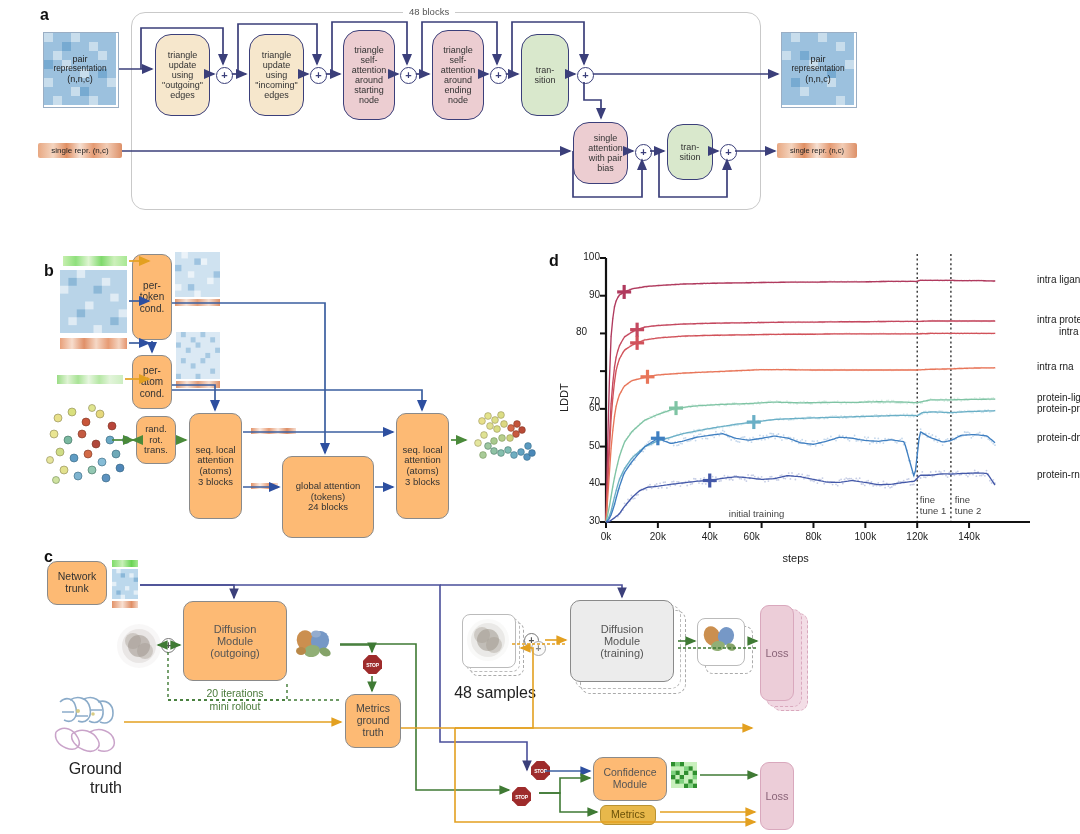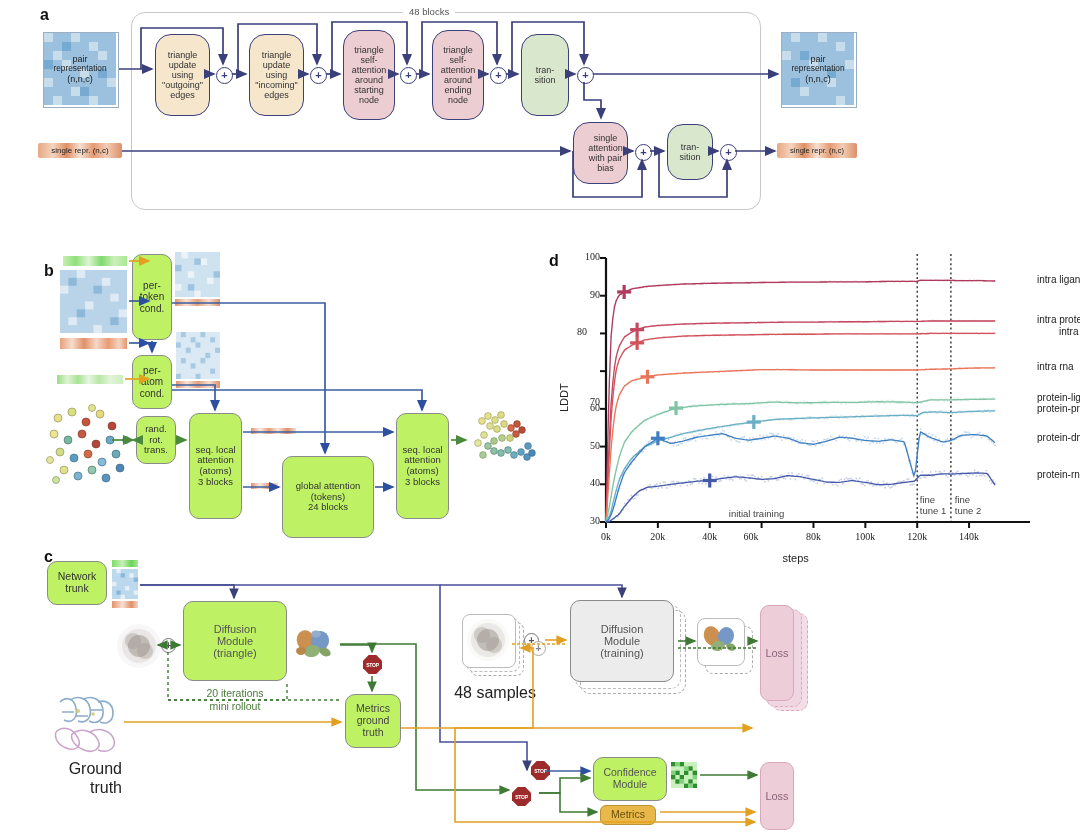"100" .tickl { font-family: Liberation Serif, serif -> none }
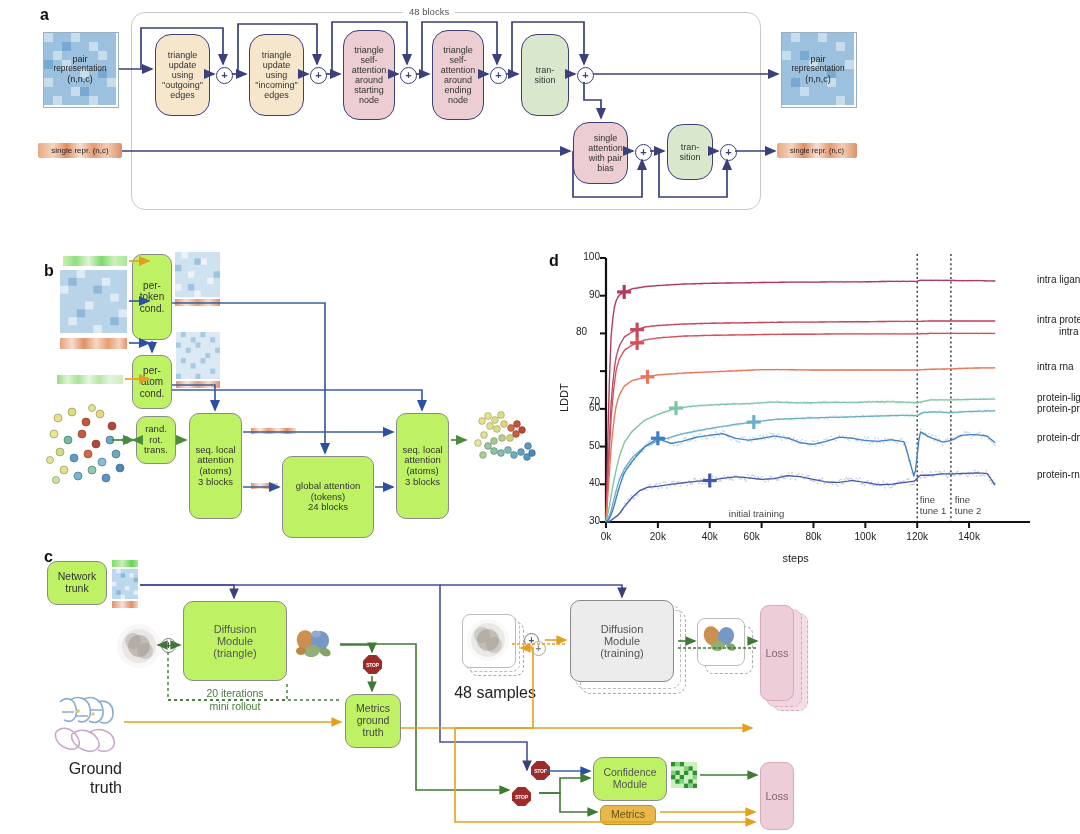"per-" .grey { background: #bef264 -> #fdba74 }
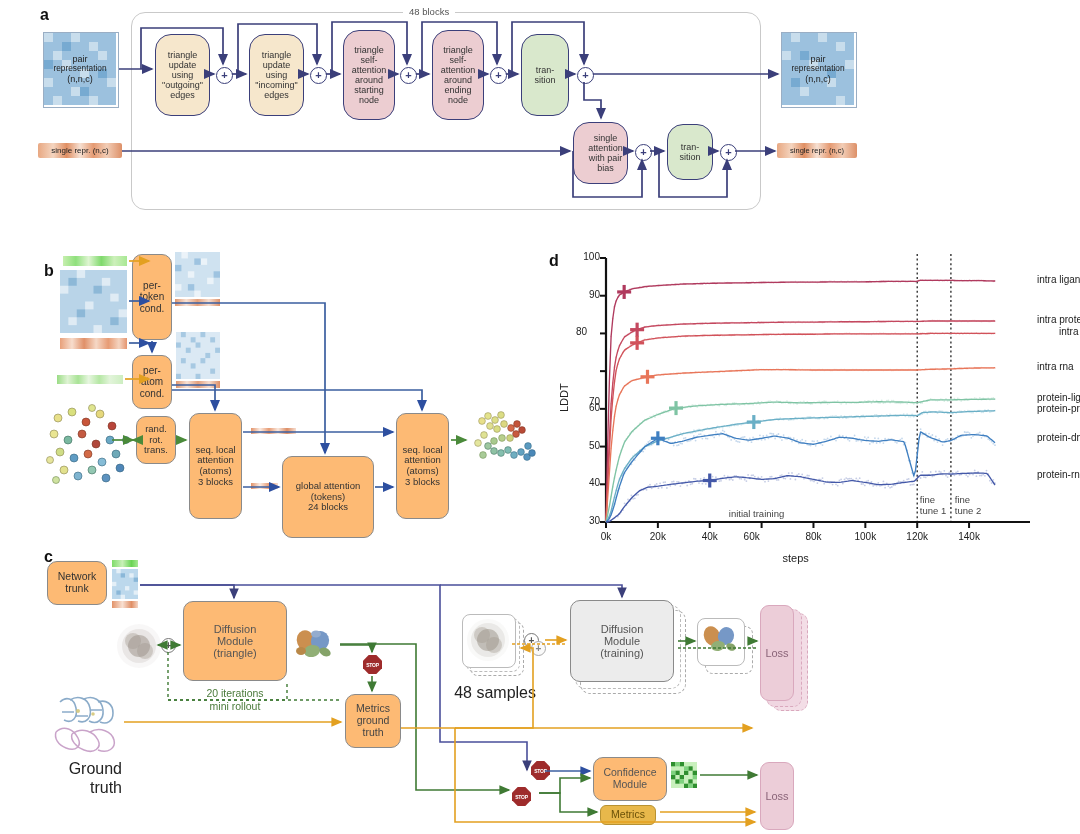"(triangle)" span { text: triangle -> outgoing }
